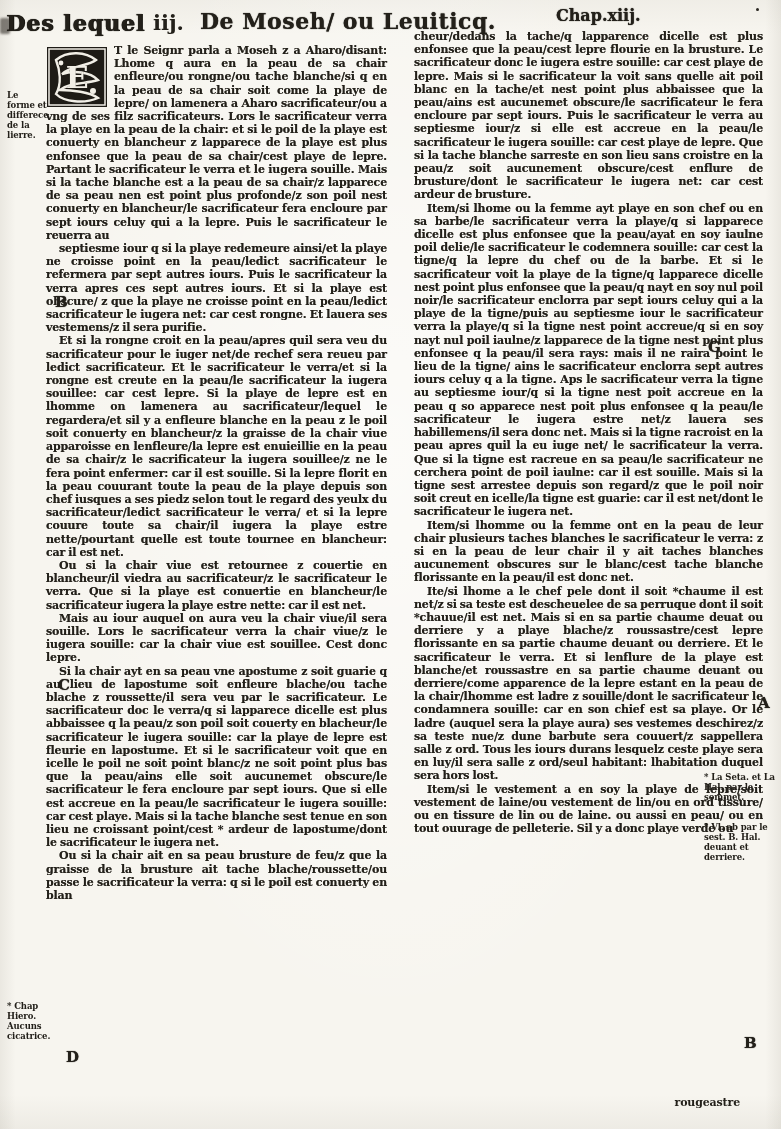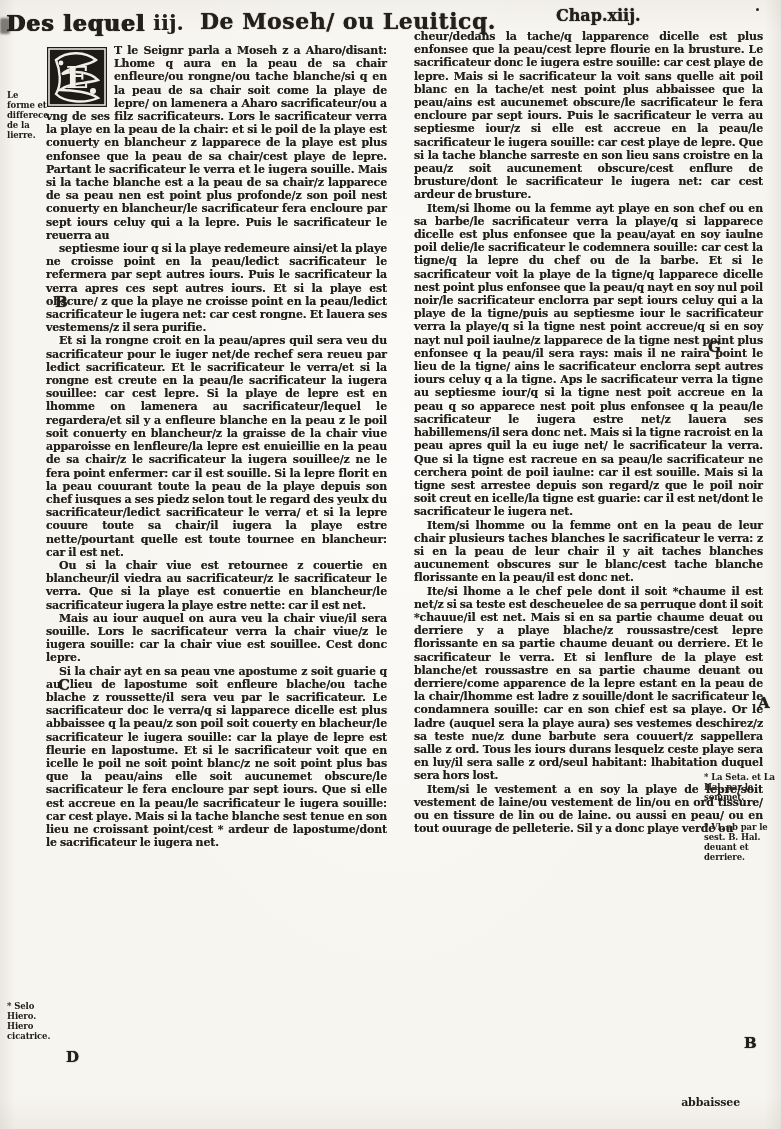"Ou si la chair ait" p { html: none -> <p>Ou si la chair ait en sa peau brusture de feu/z que la graisse de la brusture ait tache blache/roussette/ou passe le sacrificateur la verra: q si le poil est conuerty en blan</p> }
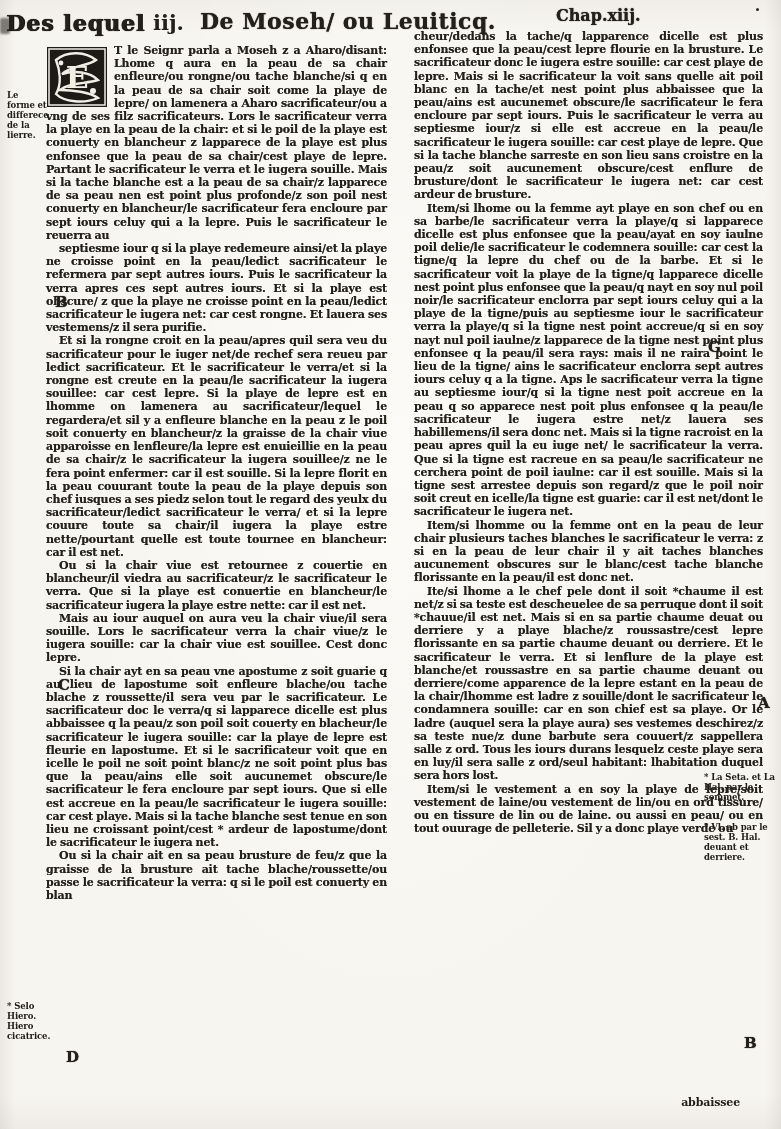"* Selo Hiero. Hiero cicatrice." div.gloss { text: Selo Hiero. Hiero -> Chap Hiero. Aucuns }
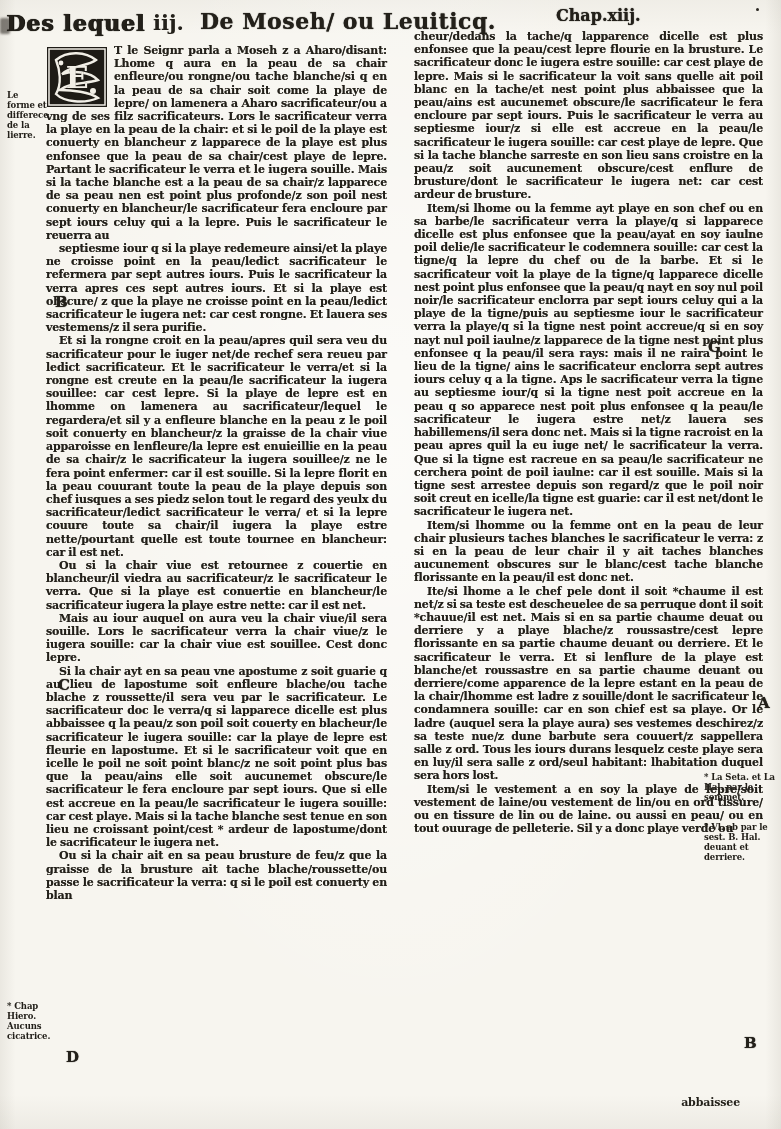"abbaissee" div.catchword { text: abbaissee -> rougeastre }
